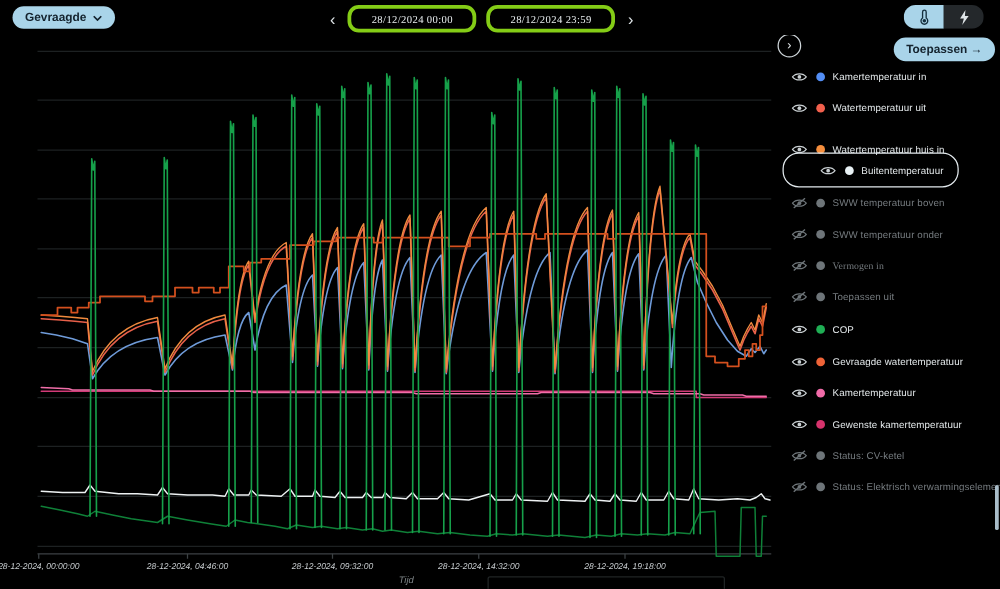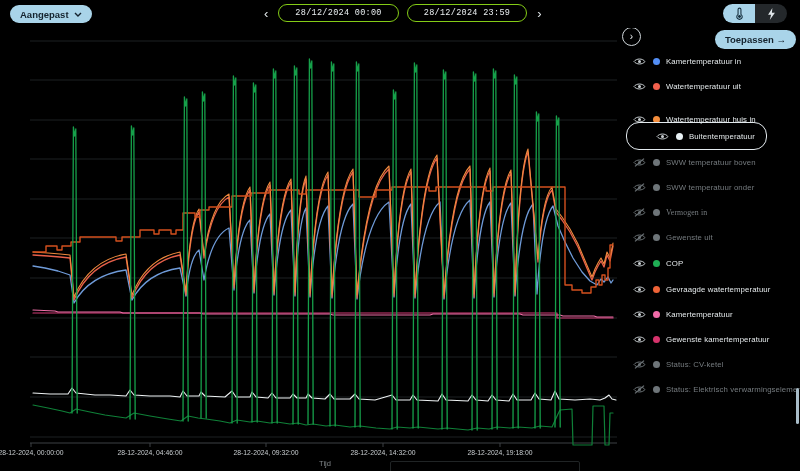"Aangepast" span { text: Aangepast -> Gevraagde }
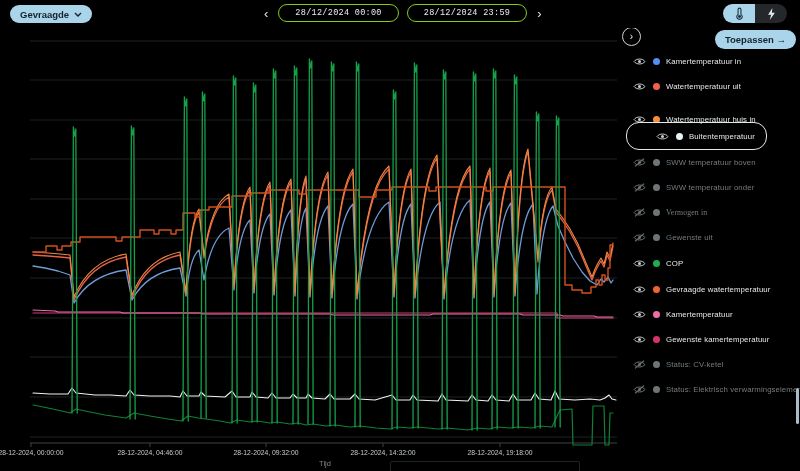"28/12/2024 00:00" .date-pill { border: 1px solid #84cc16 -> 3px solid #84cc16; font-family: Liberation Mono, monospace -> Liberation Serif, serif }
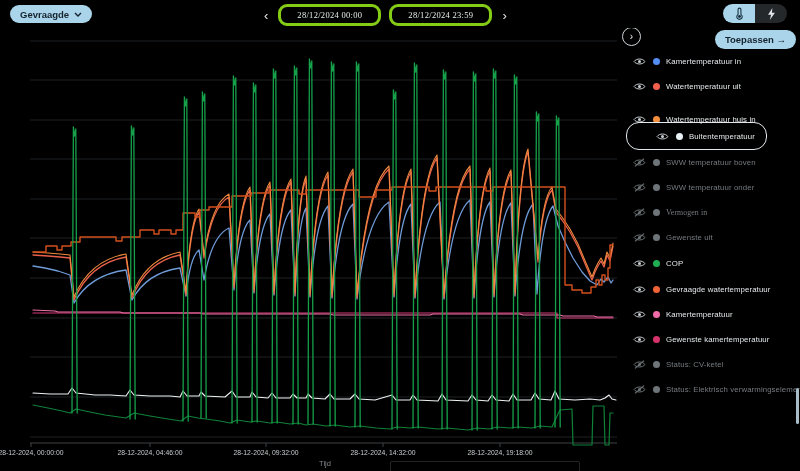"Gewenste uit" span.lbl { text: Gewenste -> Toepassen }
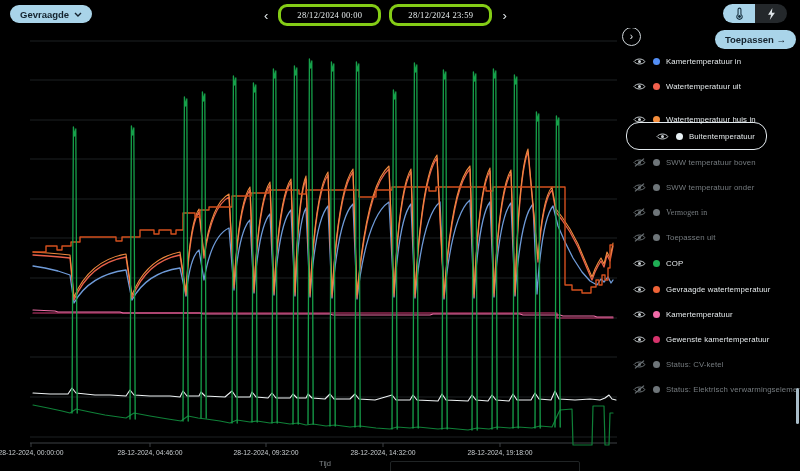"Tijd" .chart-wrap { font-style: none -> italic }
